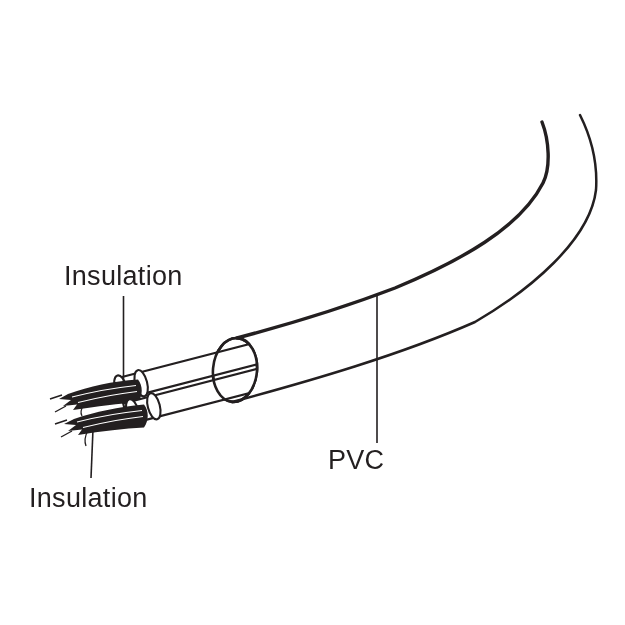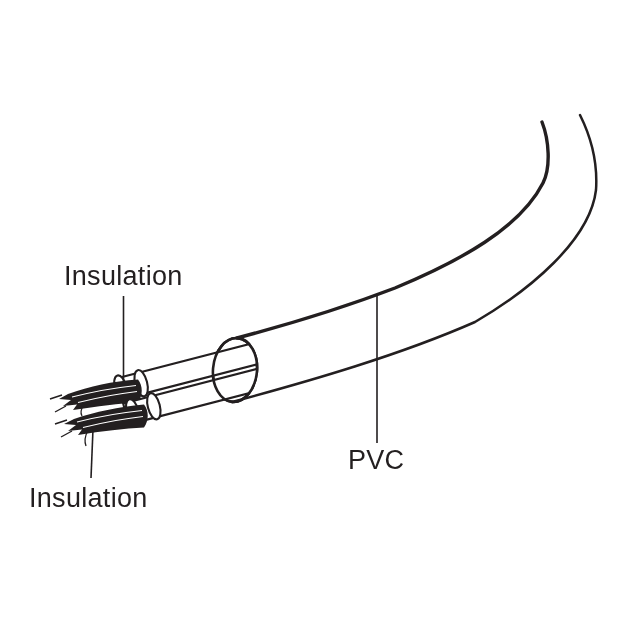"PVC" .label-pvc { left: 348px -> 328px }
